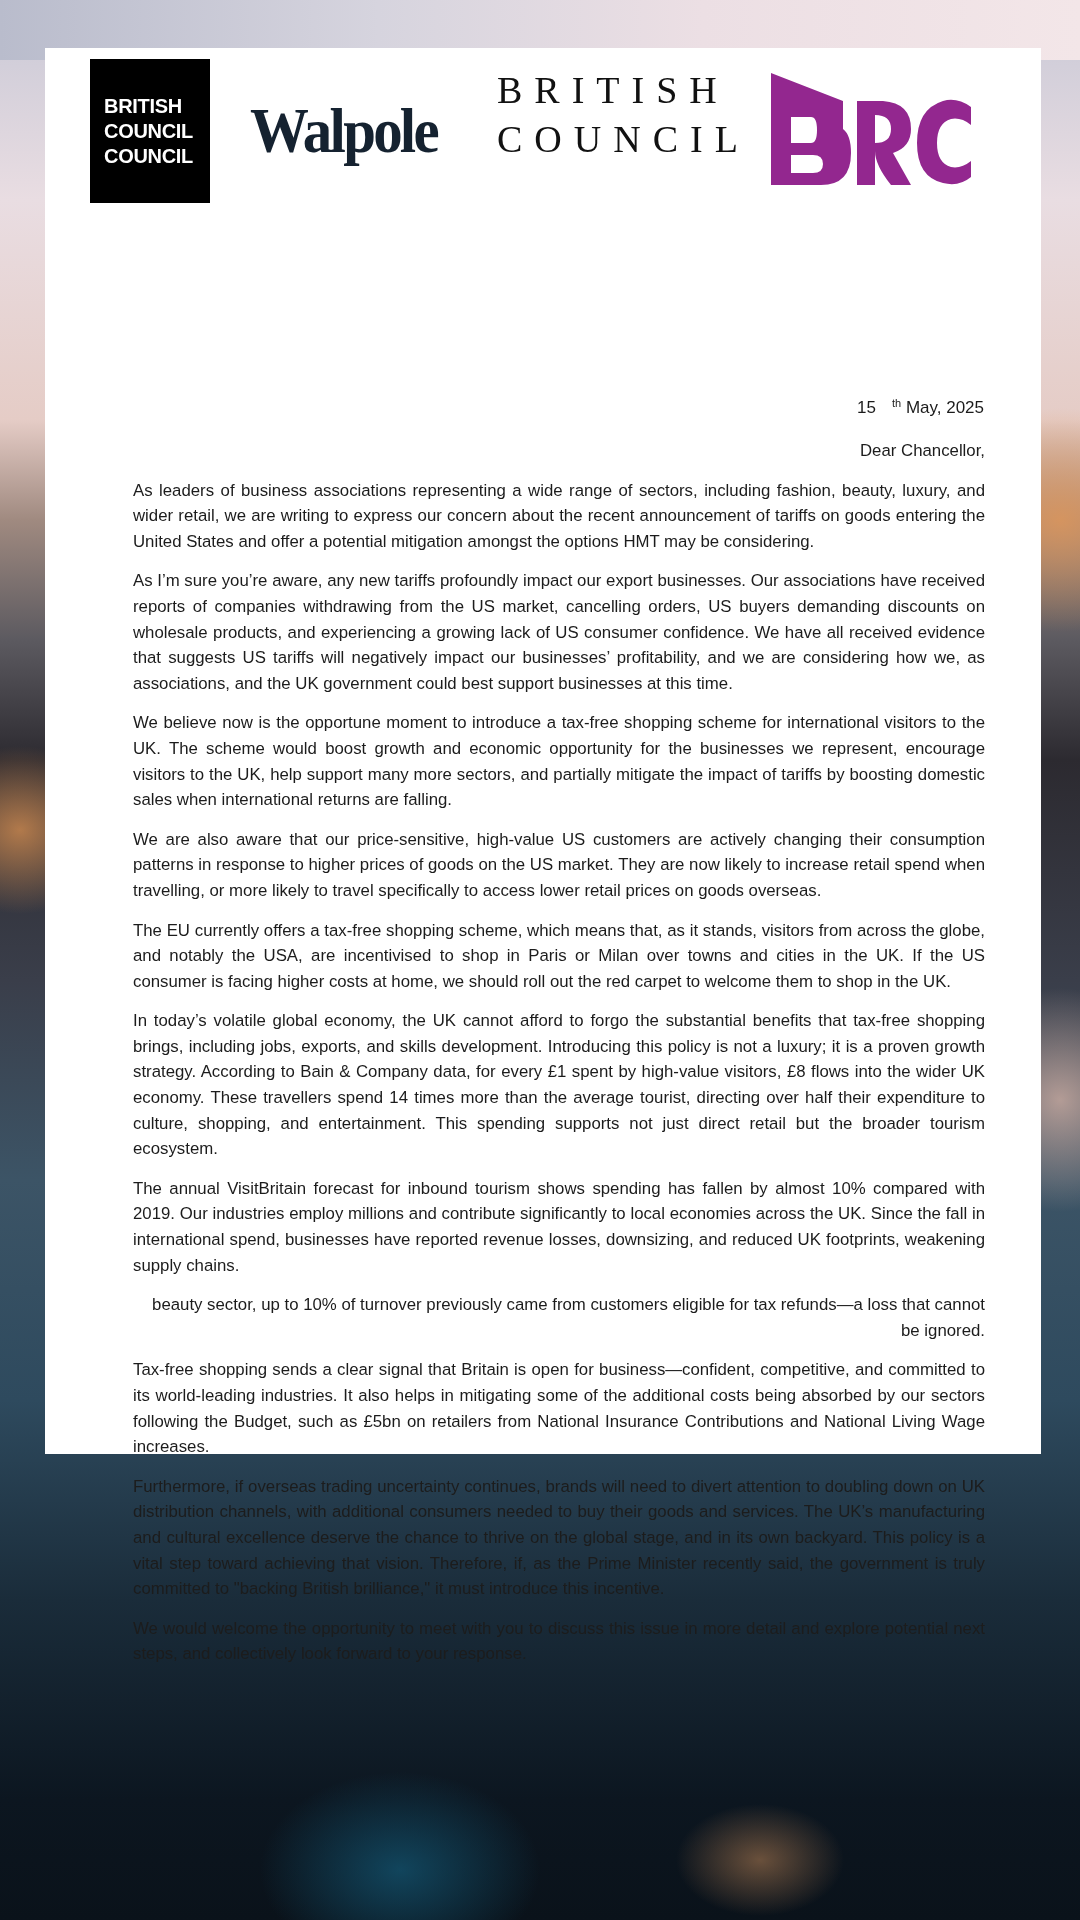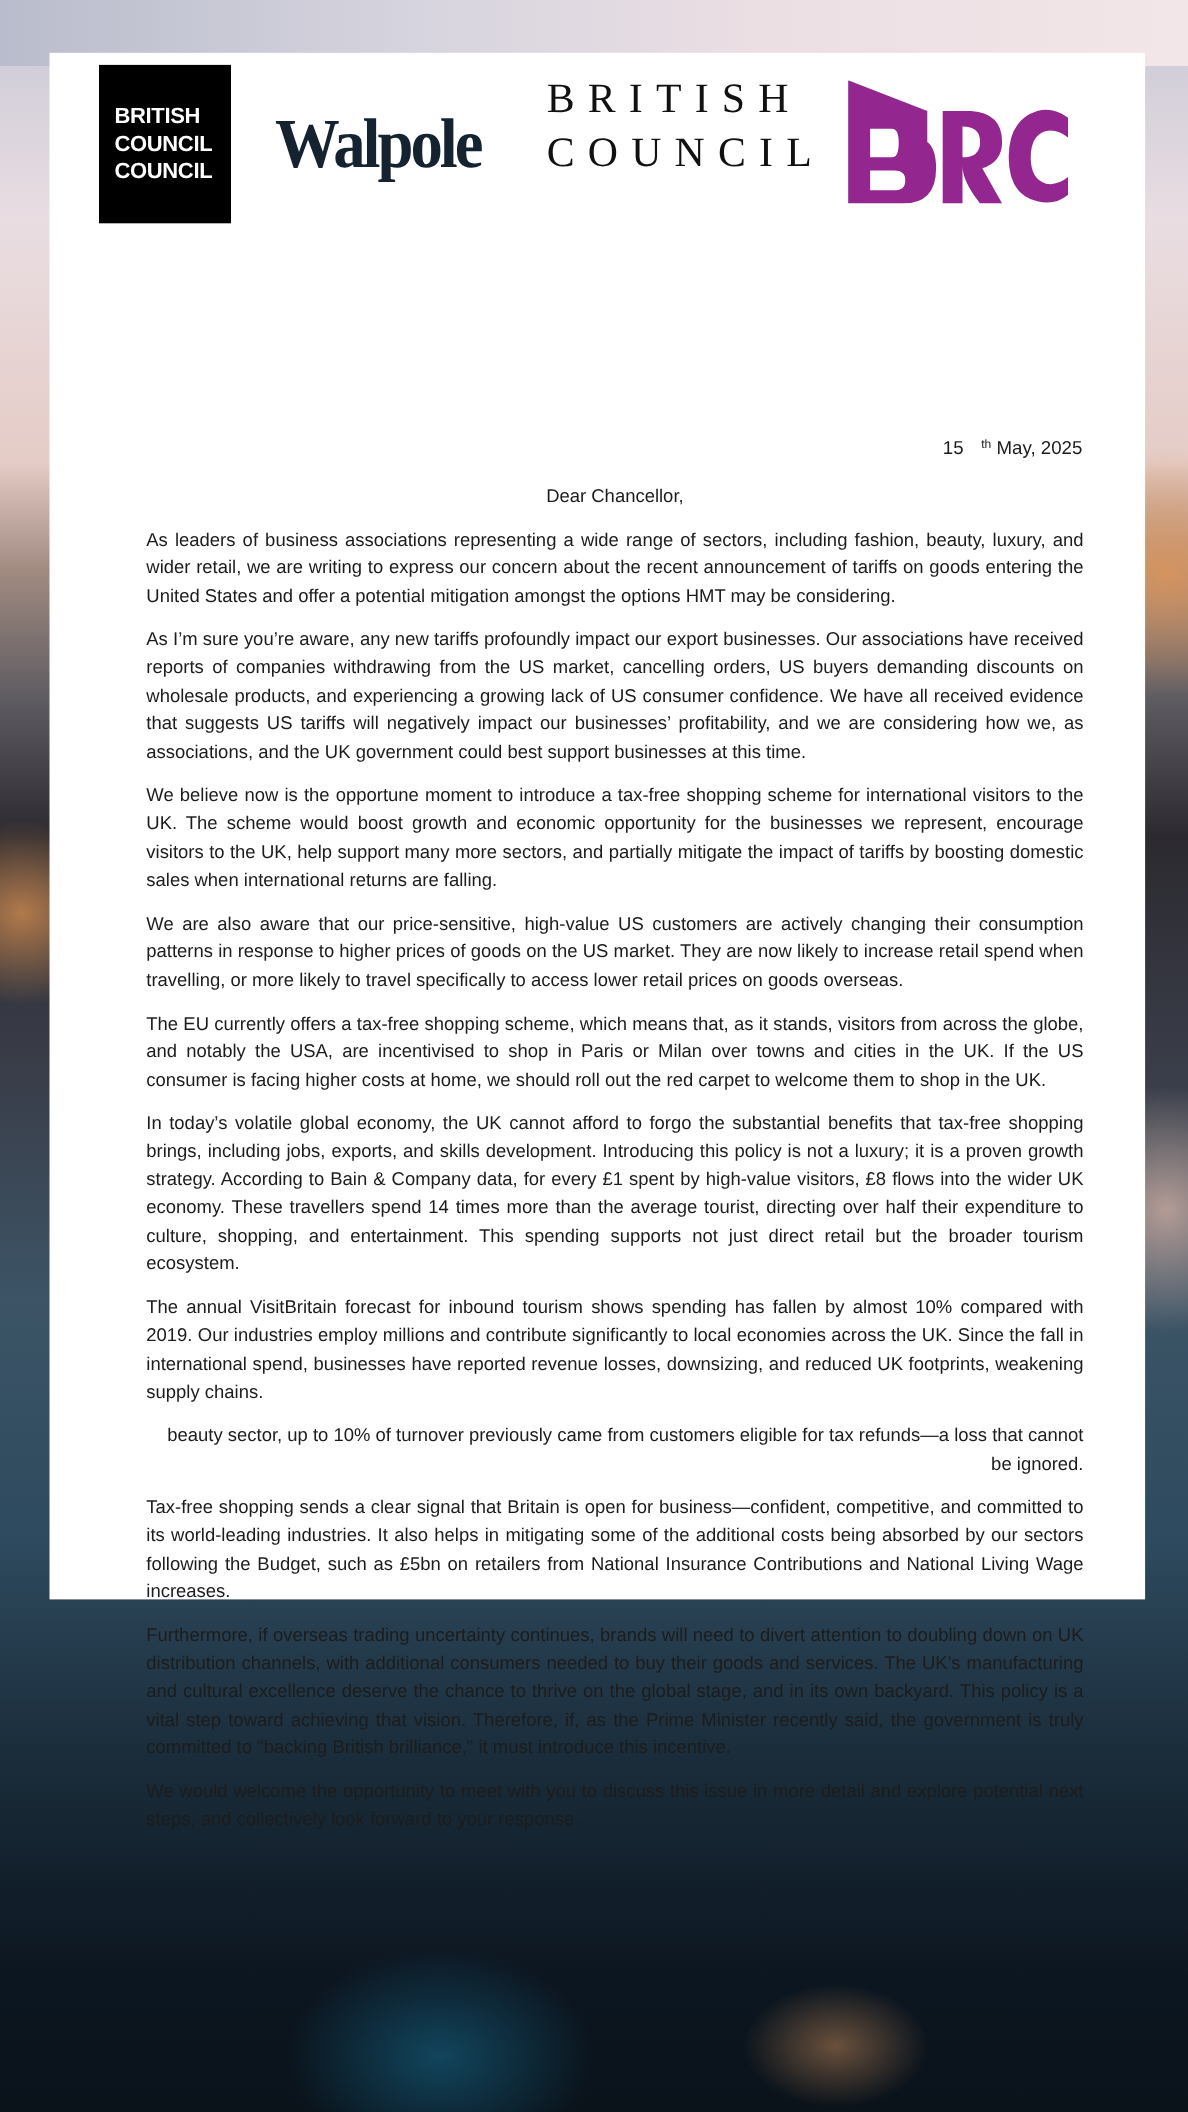"Dear Chancellor," .body-text p.salutation { text-align: center -> right }
